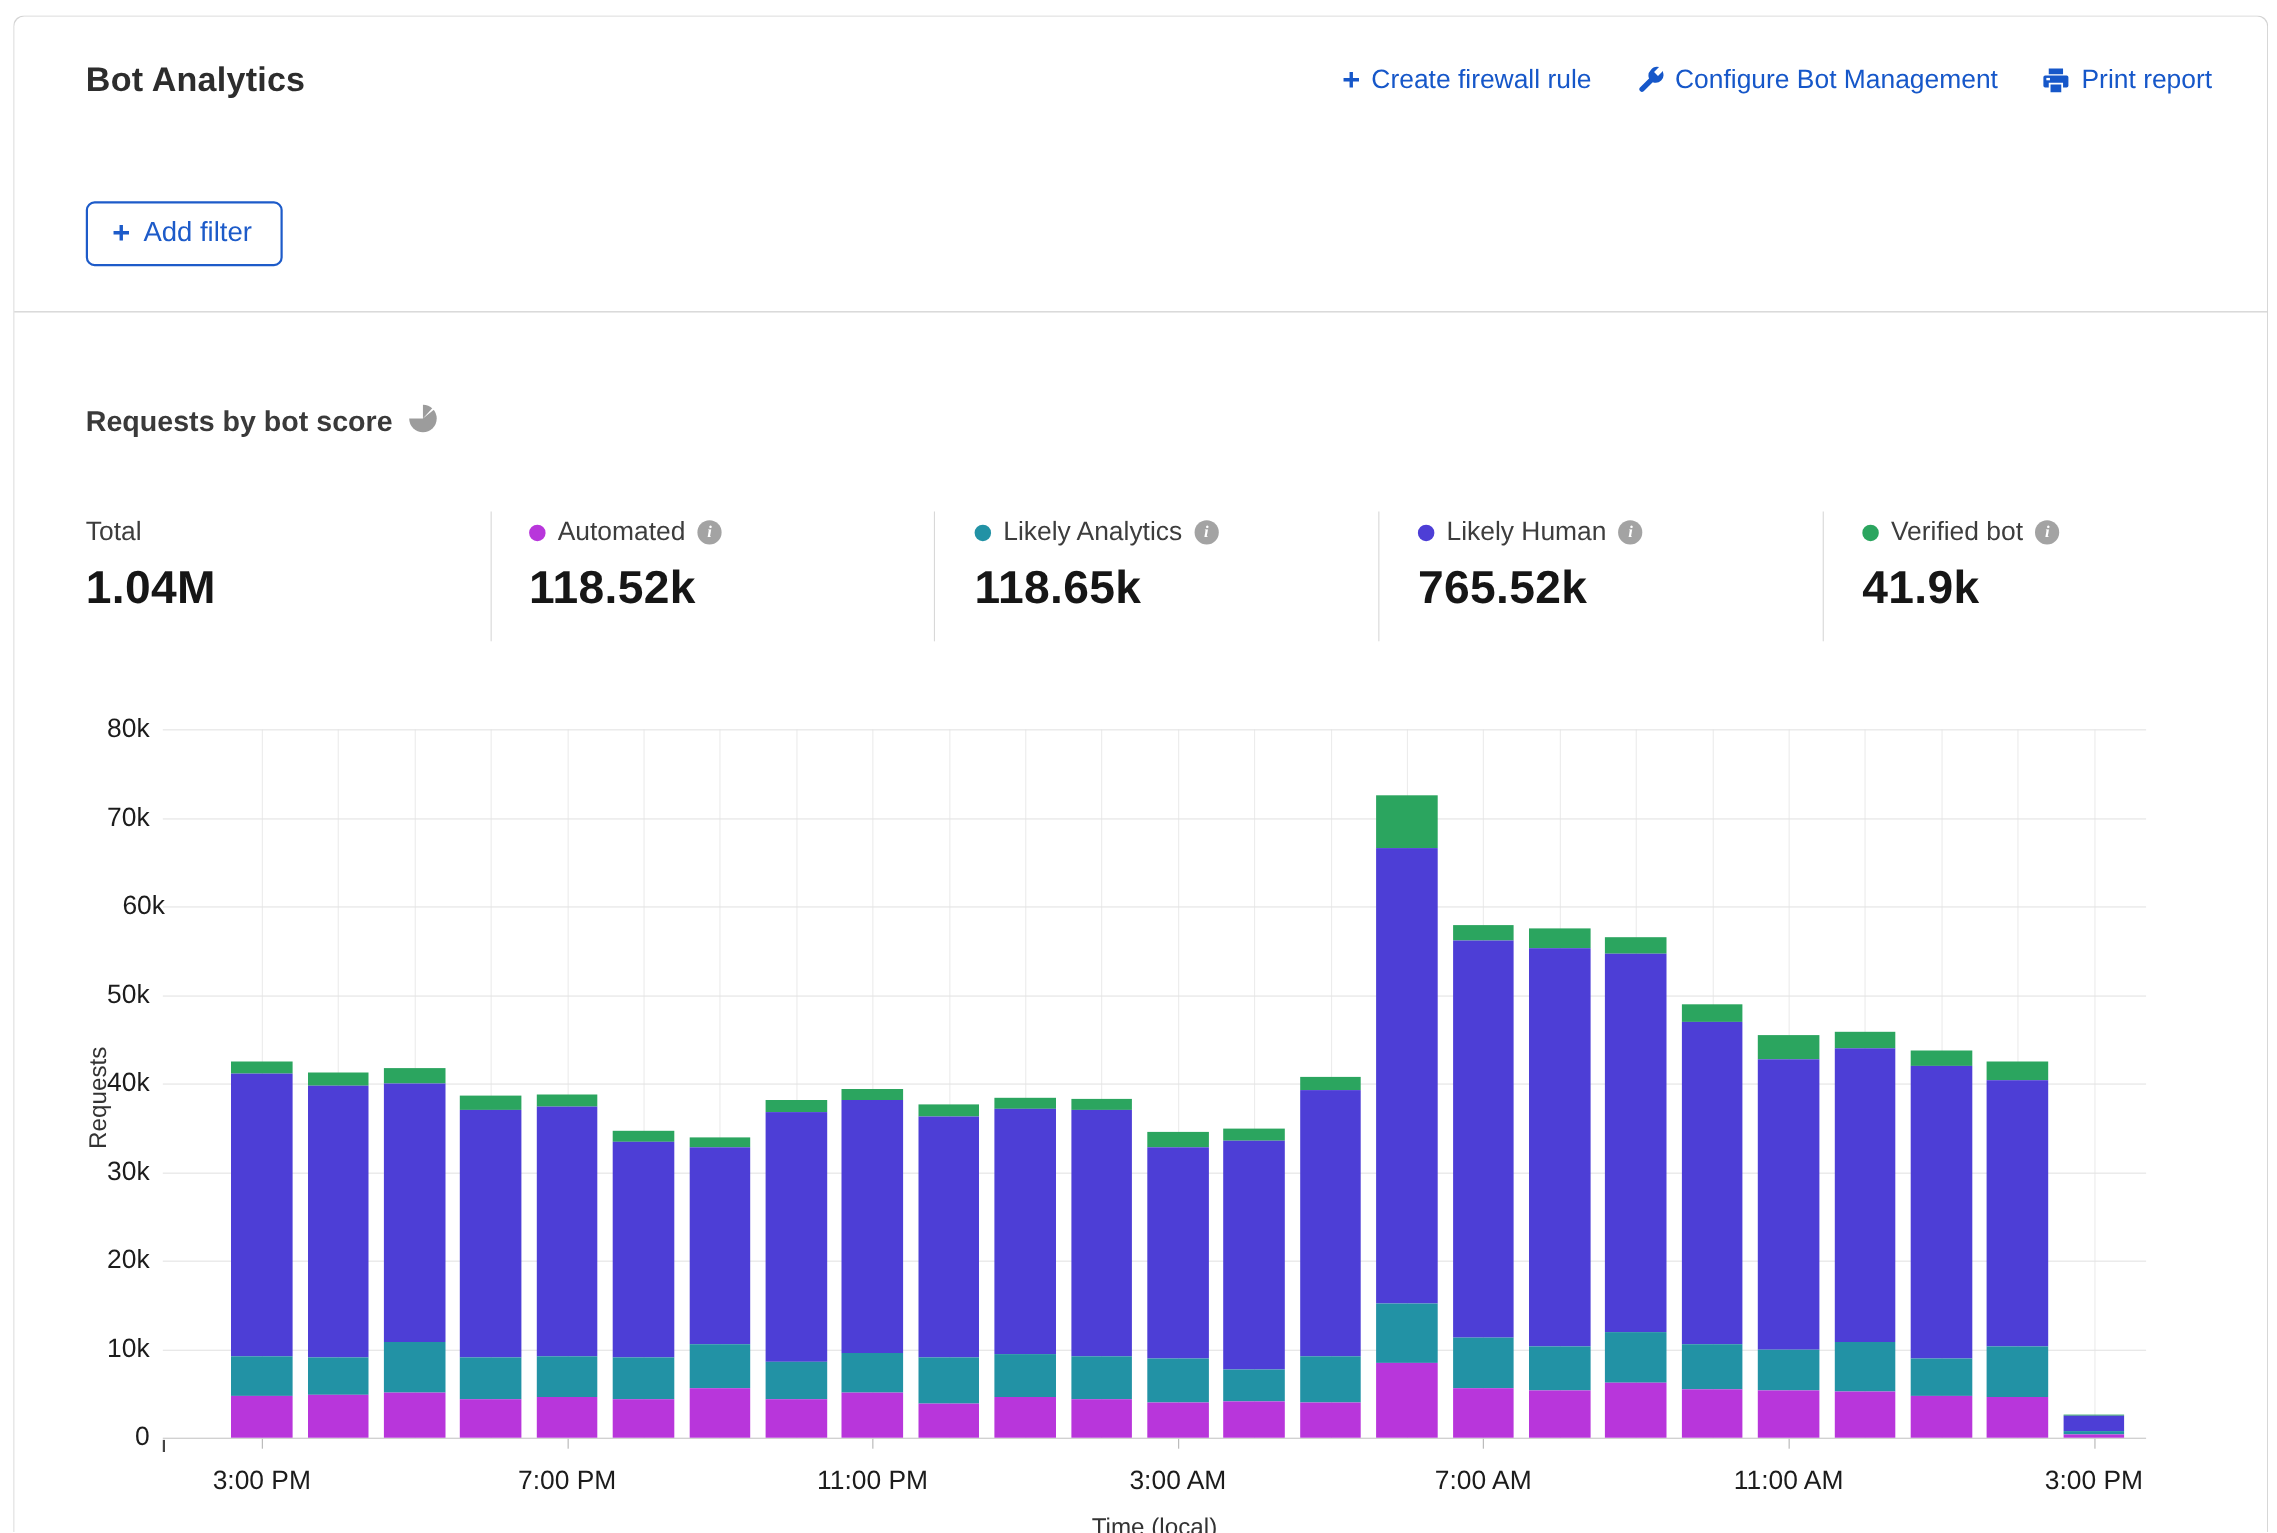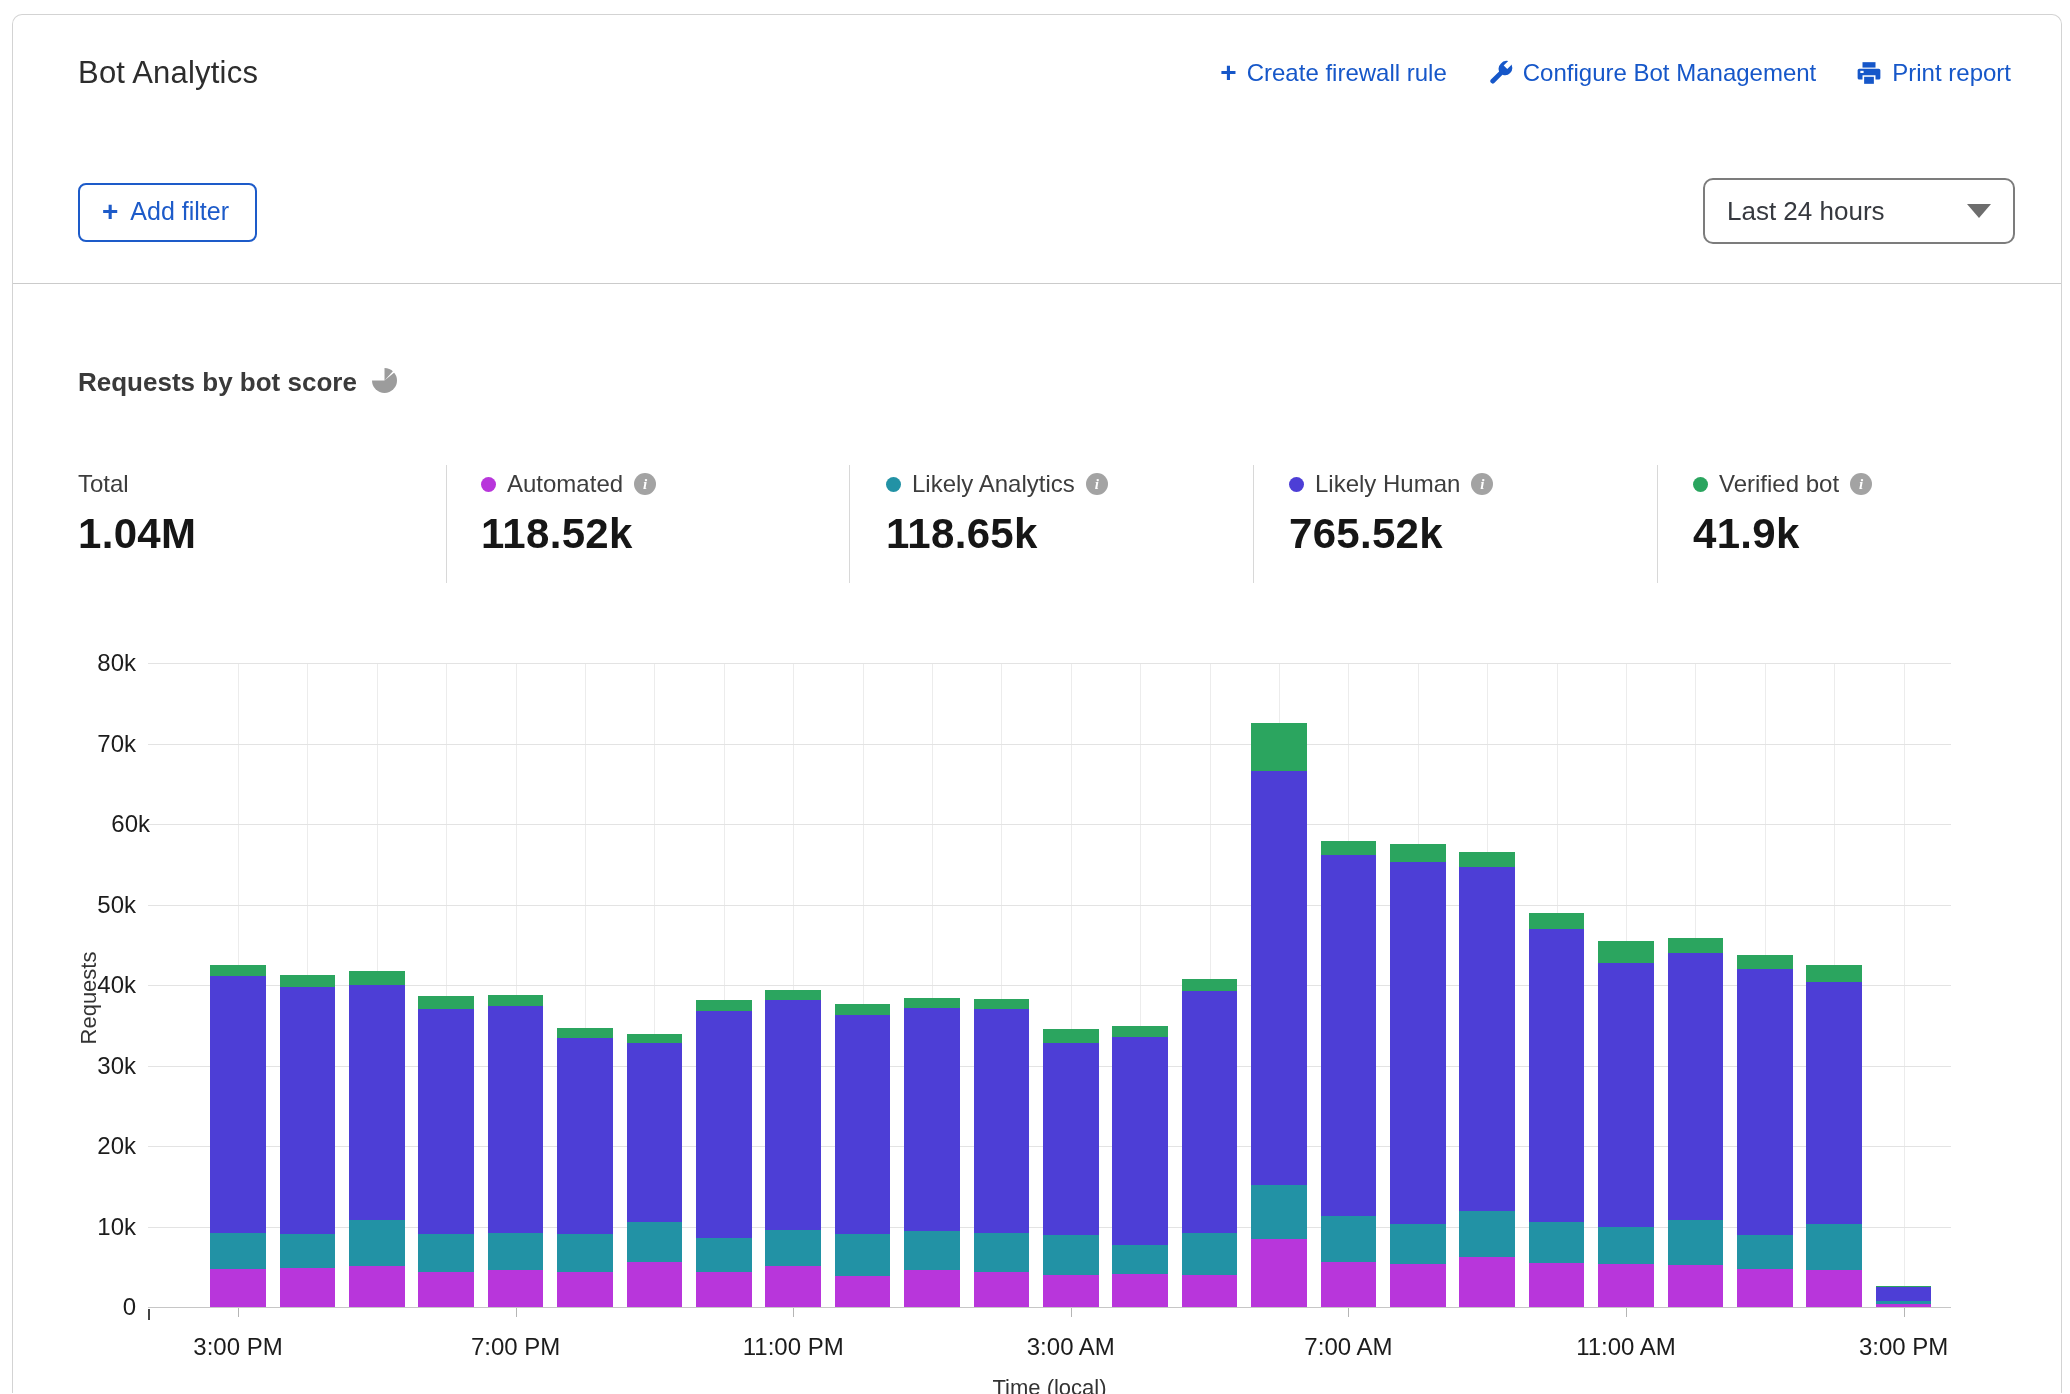"Bot Analytics" .page-title { font-weight: 400 -> 700 }
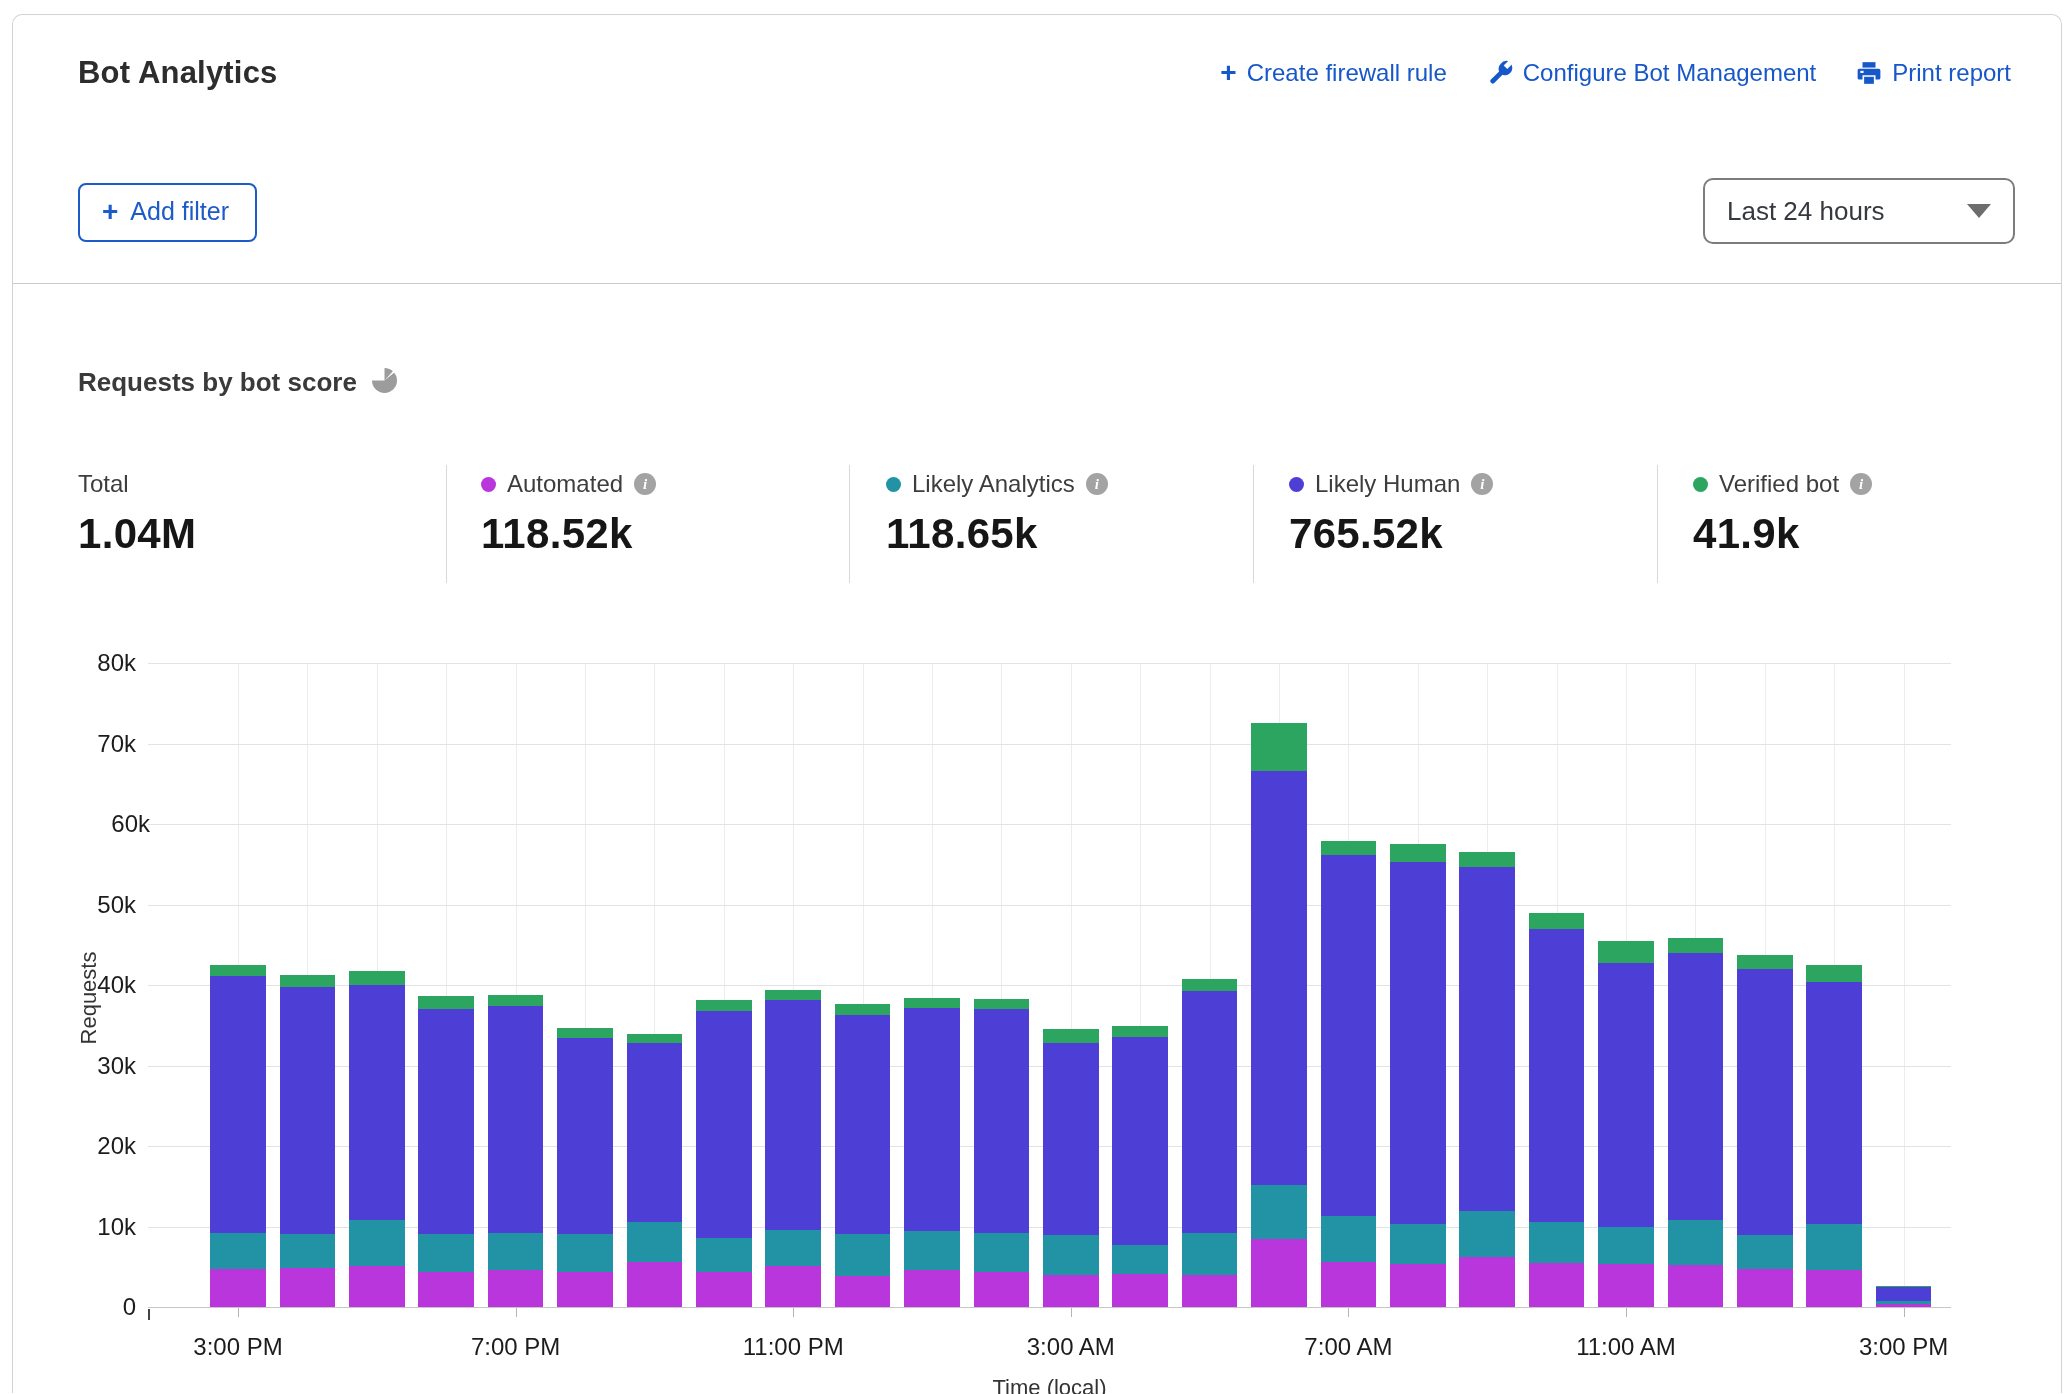"Last 24 hours" div.time-range { html: <div> <span>Last 24 hours</span> <span></span> </div> -> none }
